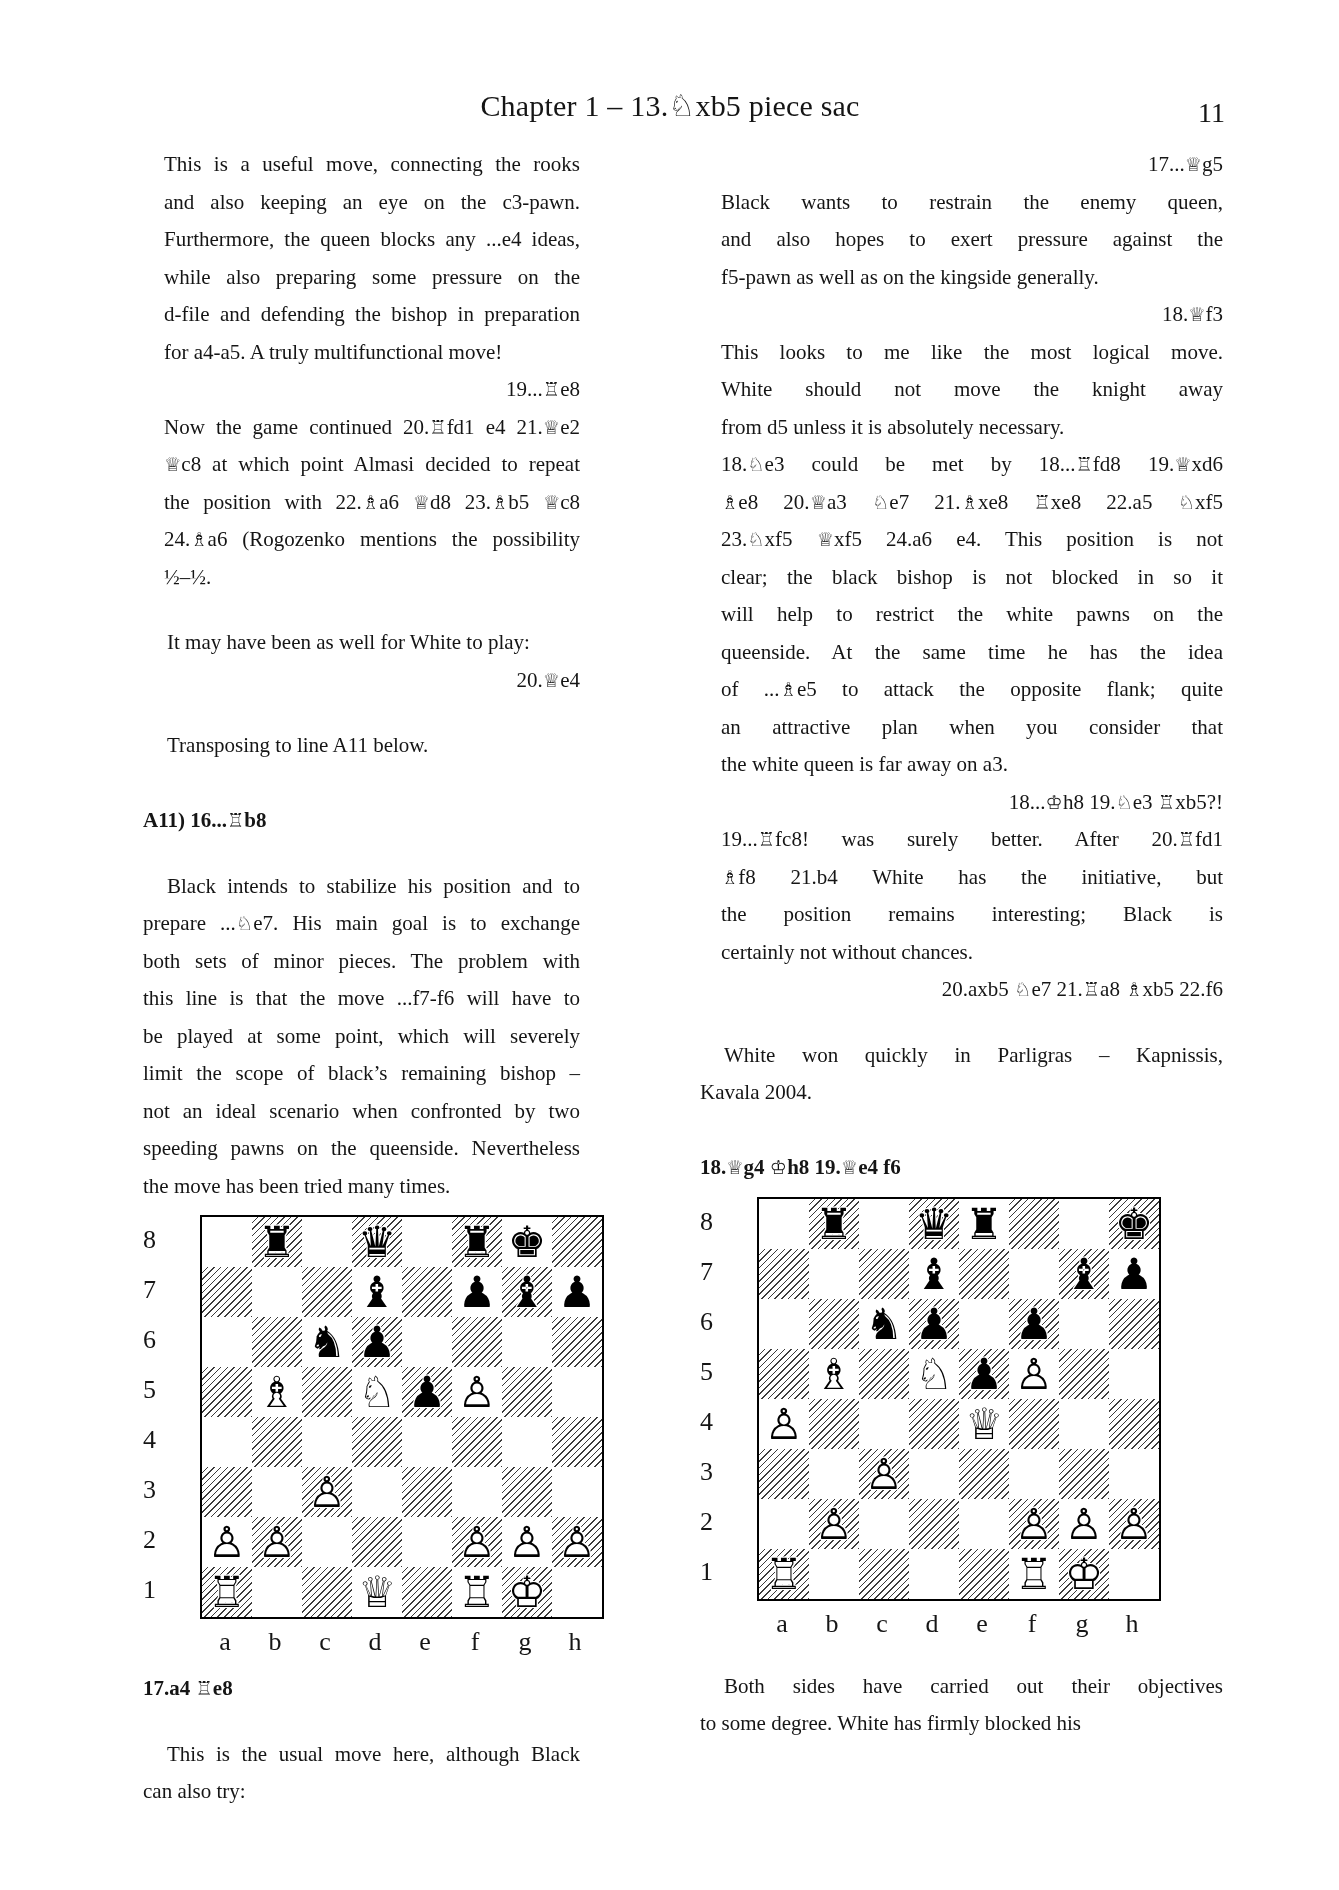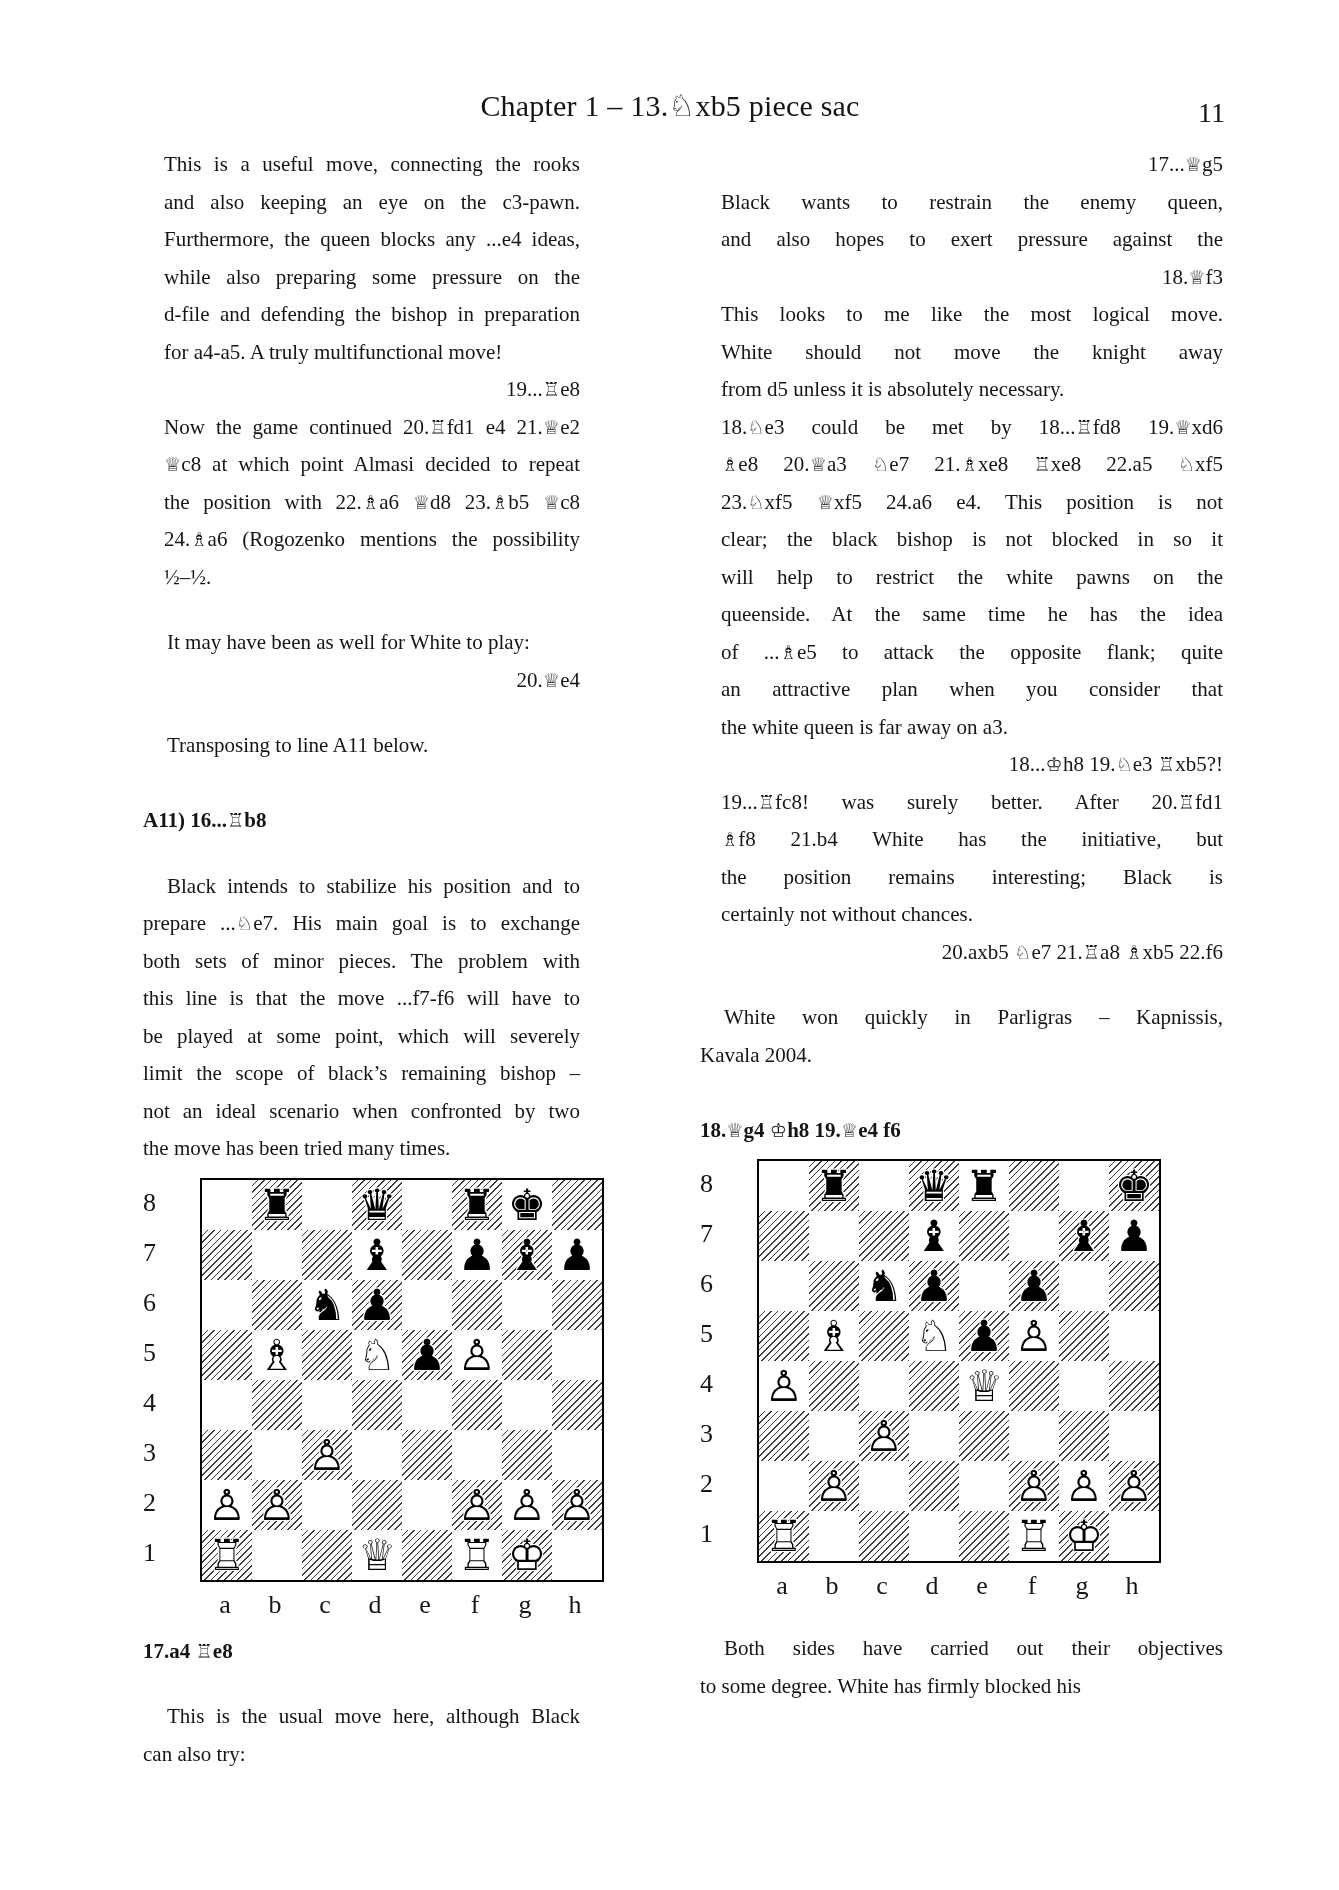"f5-pawn as well as on" div.tl { html: none -> <div>f5-pawn as well as on the kingside generally.</div> }
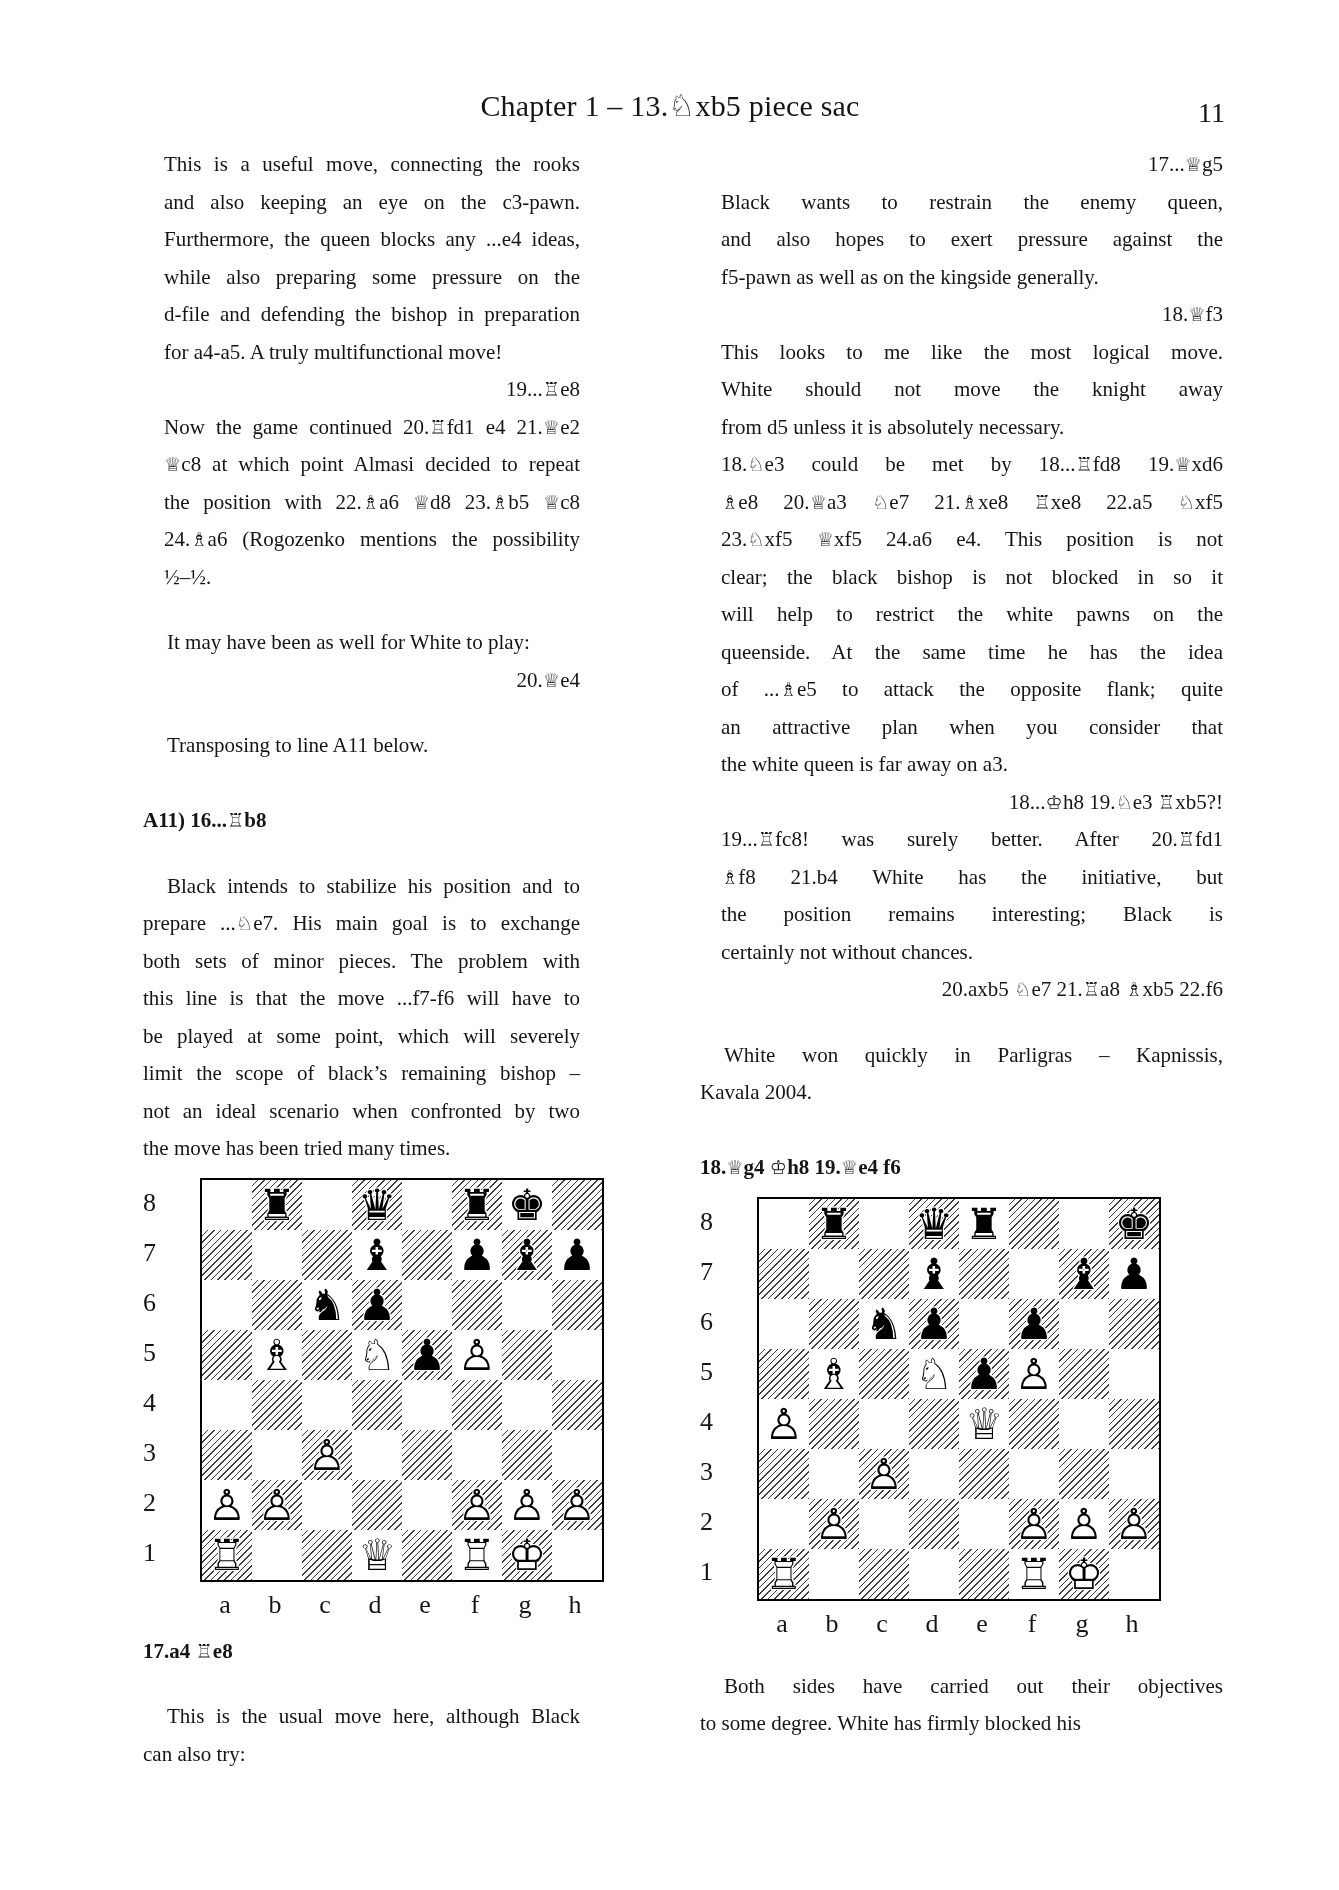"speeding pawns on the queenside." div.tl { html: none -> <div>speeding pawns on the queenside. Nevertheless</div> }
